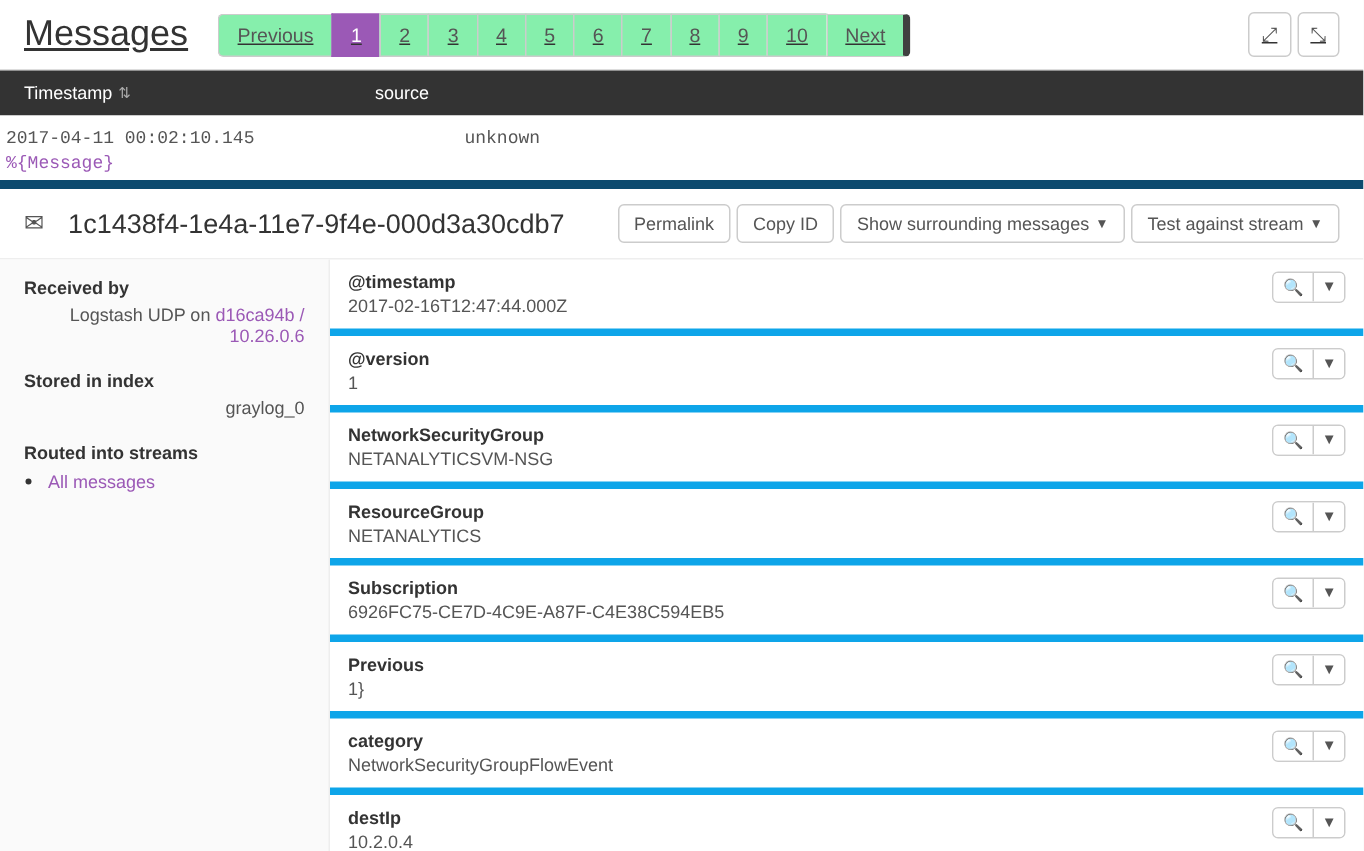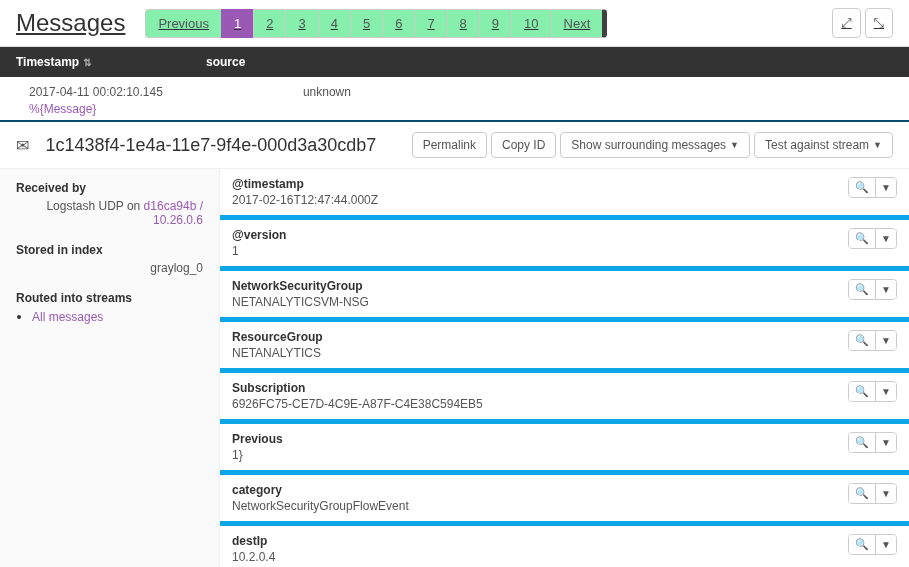"Timestamp" .table-header { font-weight: 700 -> 400 }
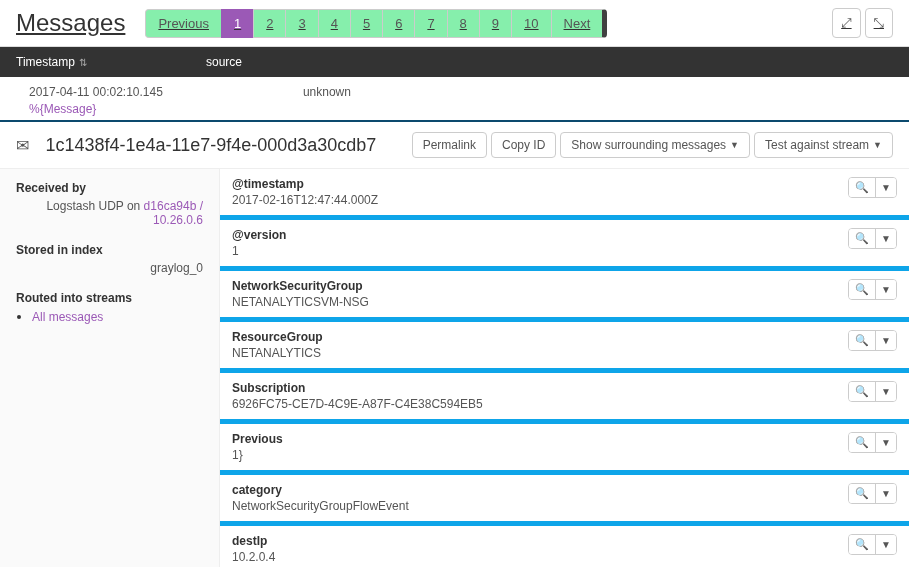"source" .th-source { margin-left: none -> 44px }
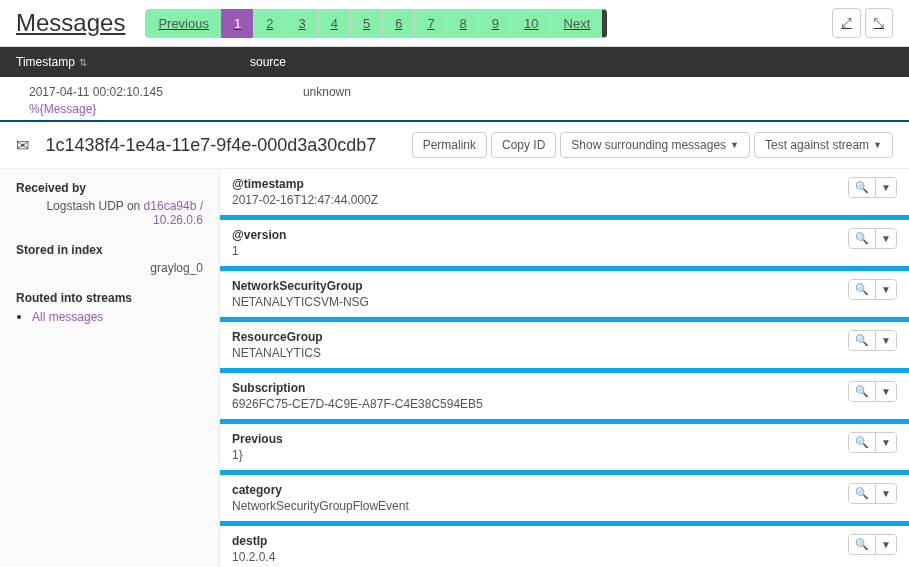"2017-04-11 00:02:10.145" .message-meta { border-bottom: 2px solid #0c4a6e -> 6px solid #0c4a6e; font-family: none -> Liberation Mono, monospace; padding: 8px 29px 4px -> 8px 4px 4px }
